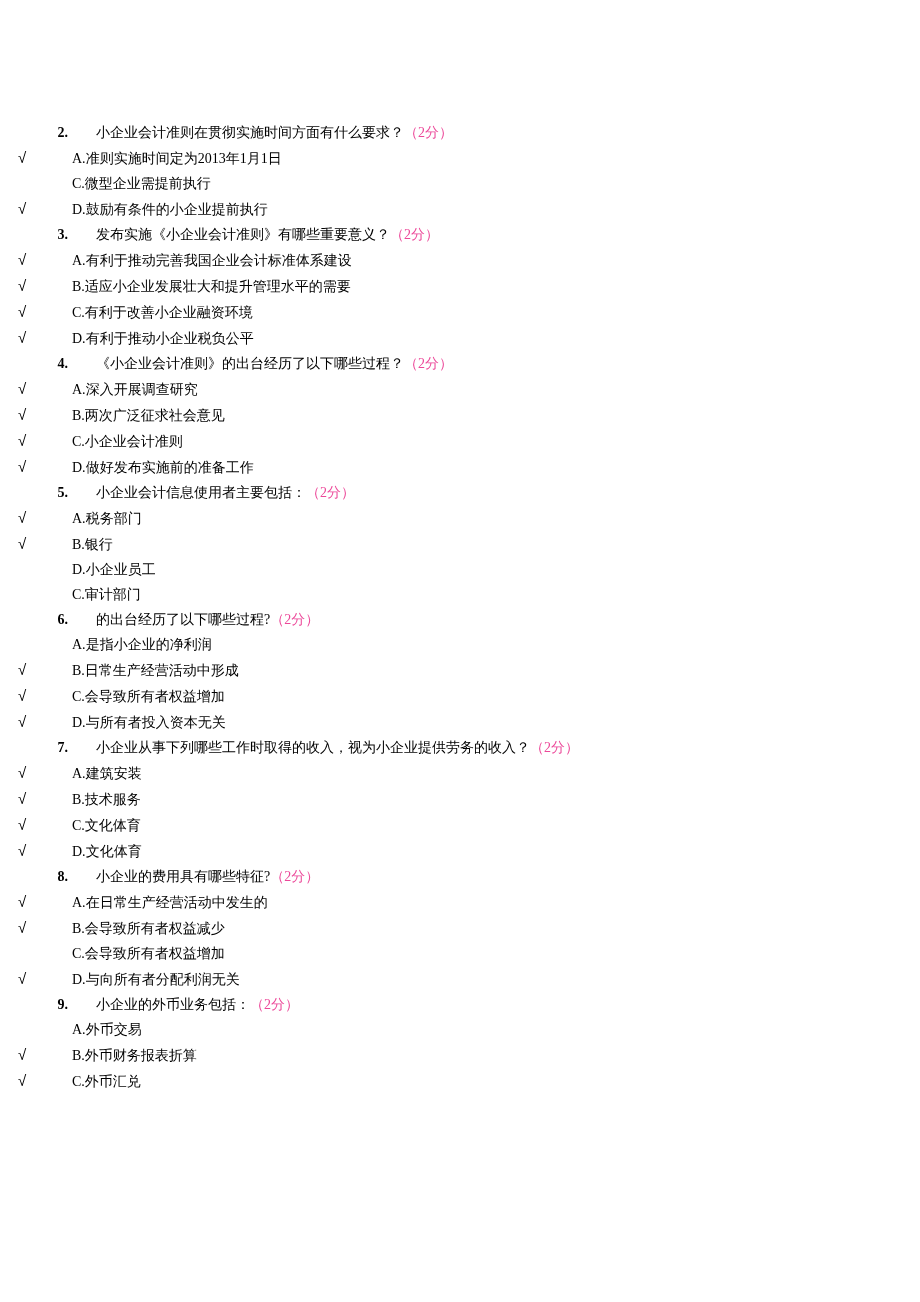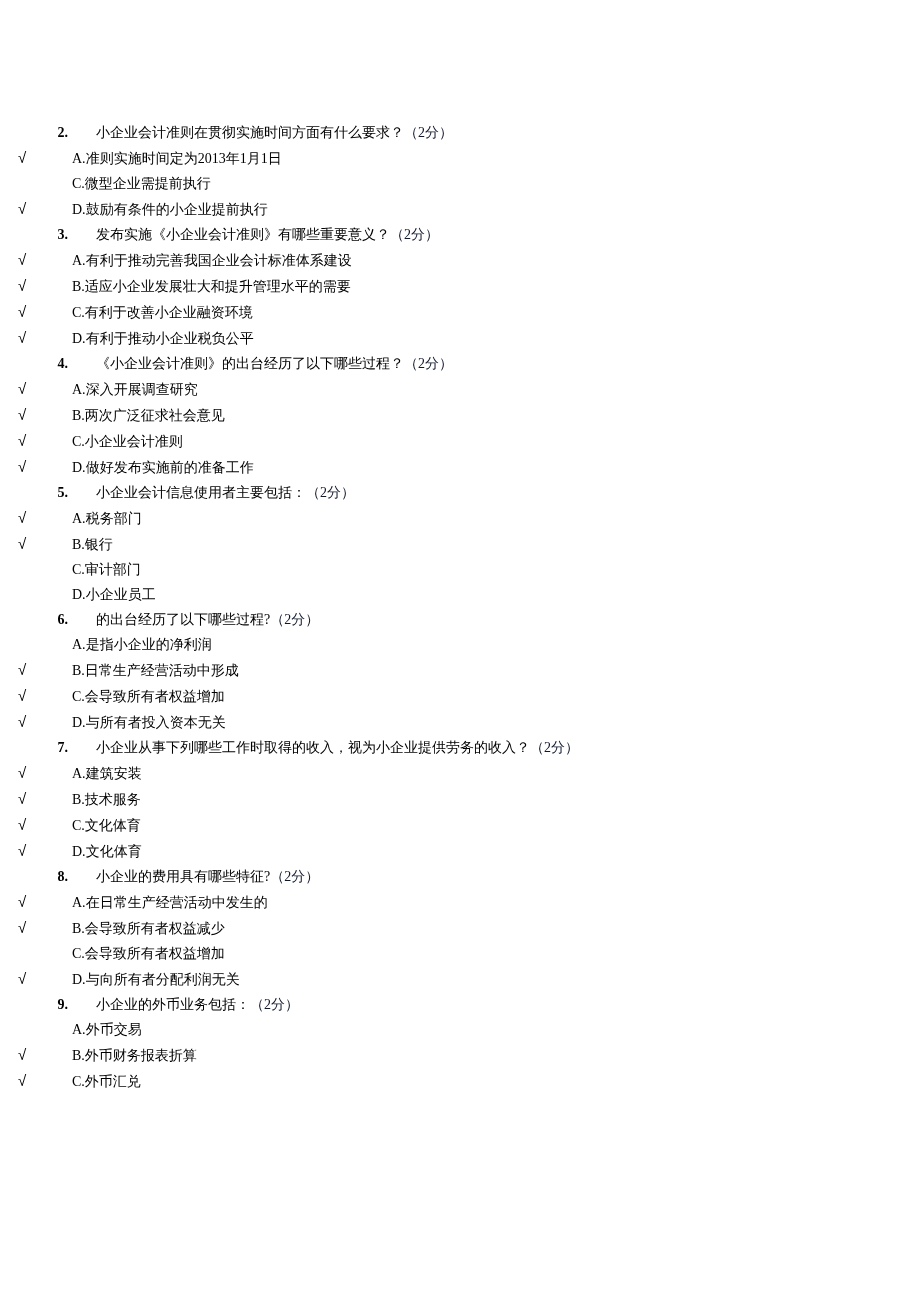"（2分）" .points { color: #0f172a -> #ec4899 }
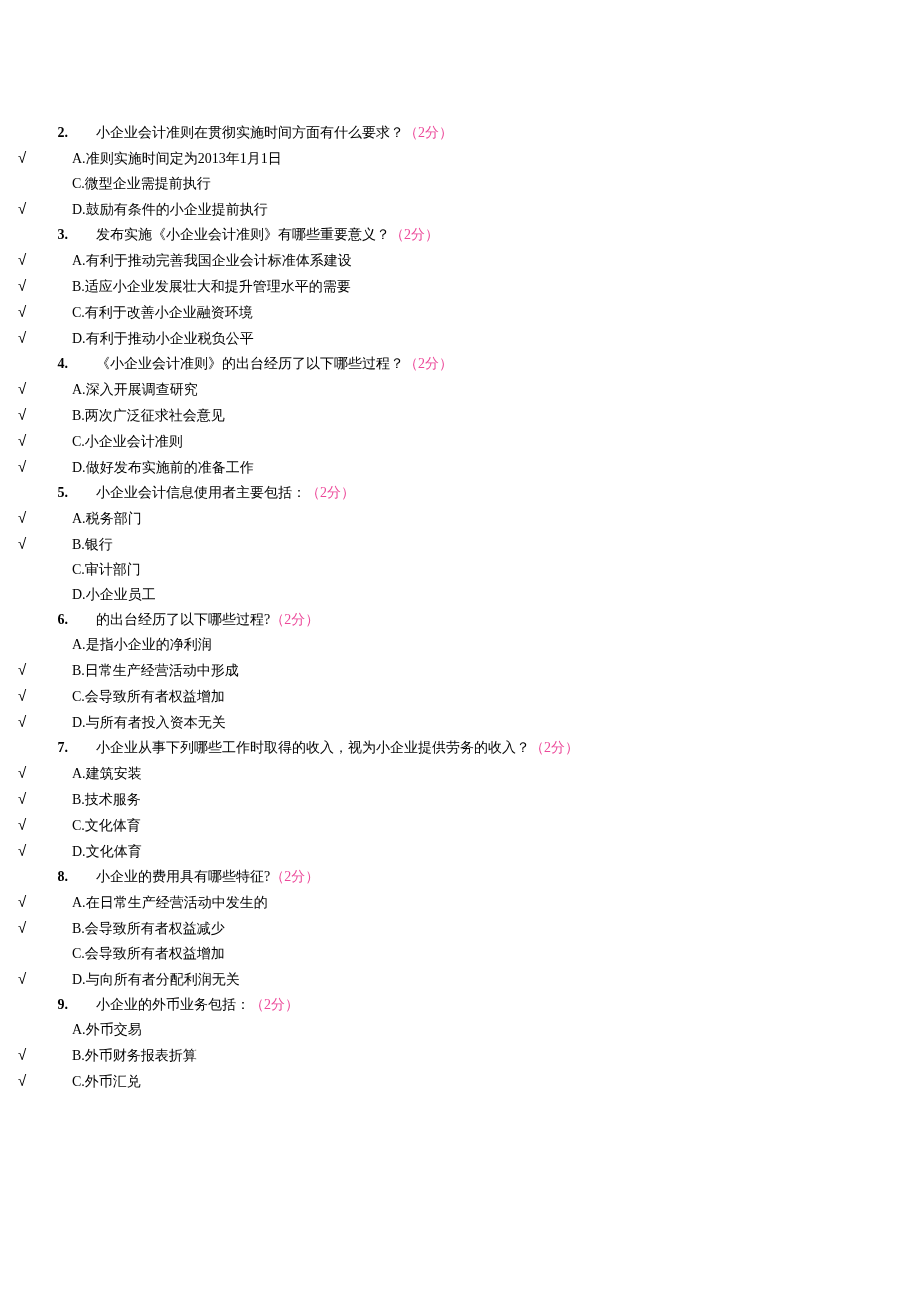"C.审计部门" div.line { order: before "D.小企业员工" -> after "D.小企业员工" }
